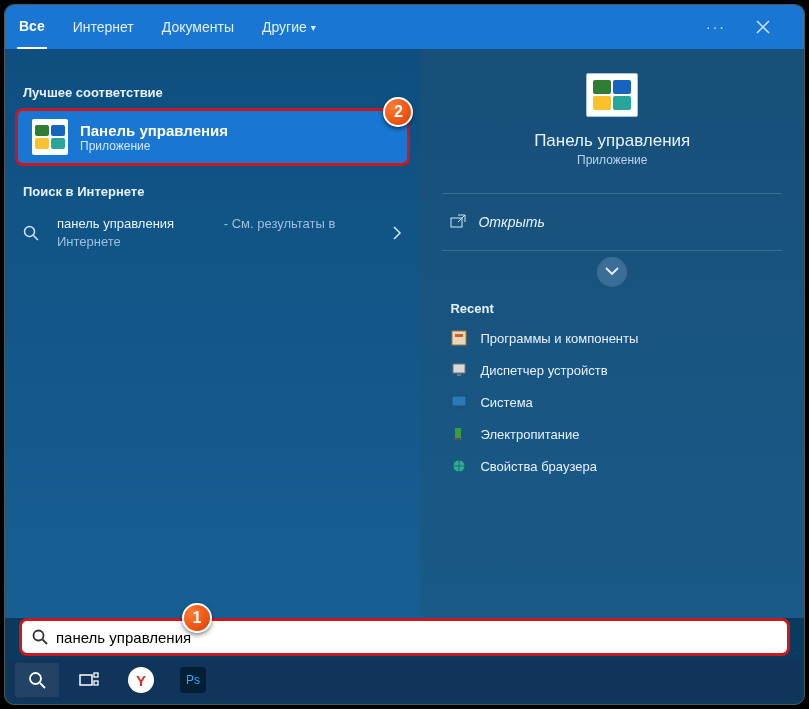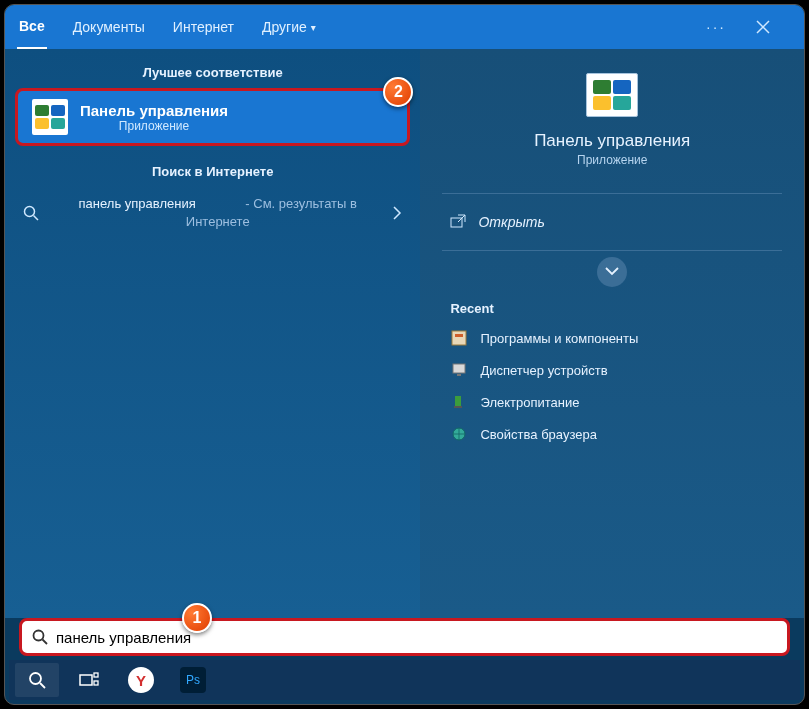"Документы" div.tab { order: before "Интернет" -> after "Интернет" }
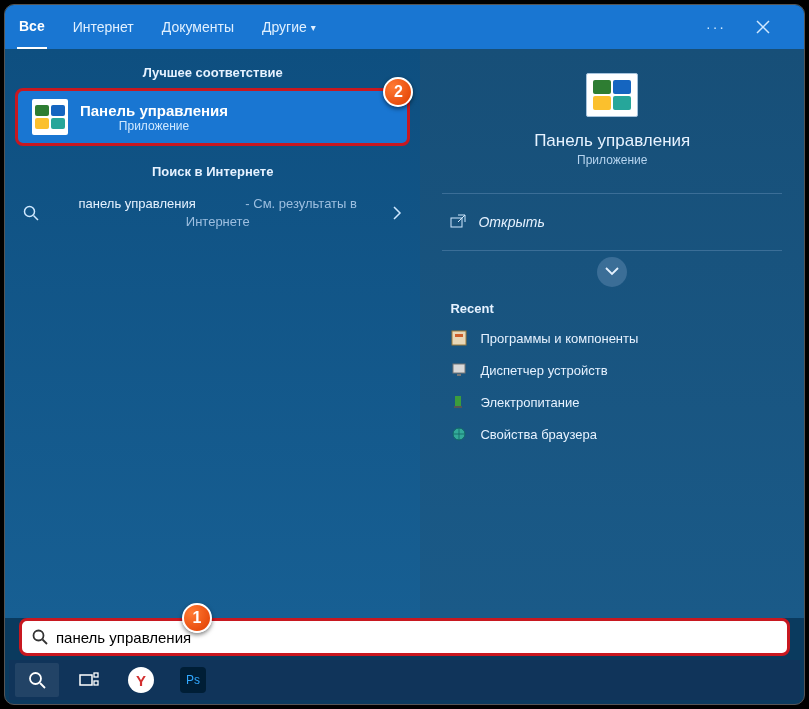"Лучшее соответствие" .left { padding-top: 6px -> 26px; text-align: center -> none }
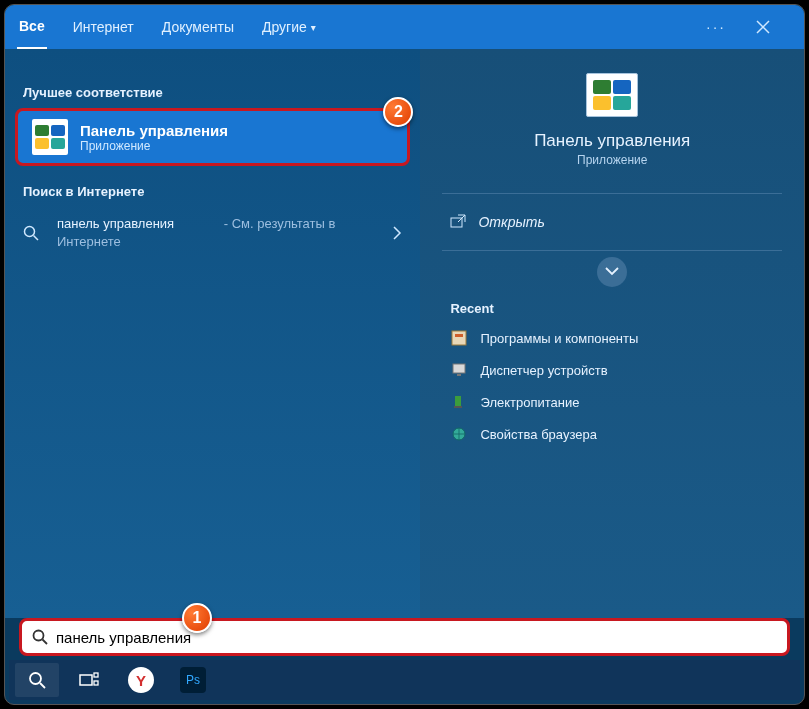"Система" div.recent-item { html: none -> <div> <div> <svg> <rect></rect> <rect></rect> </svg> </div> <span>Система</span> </div> }
